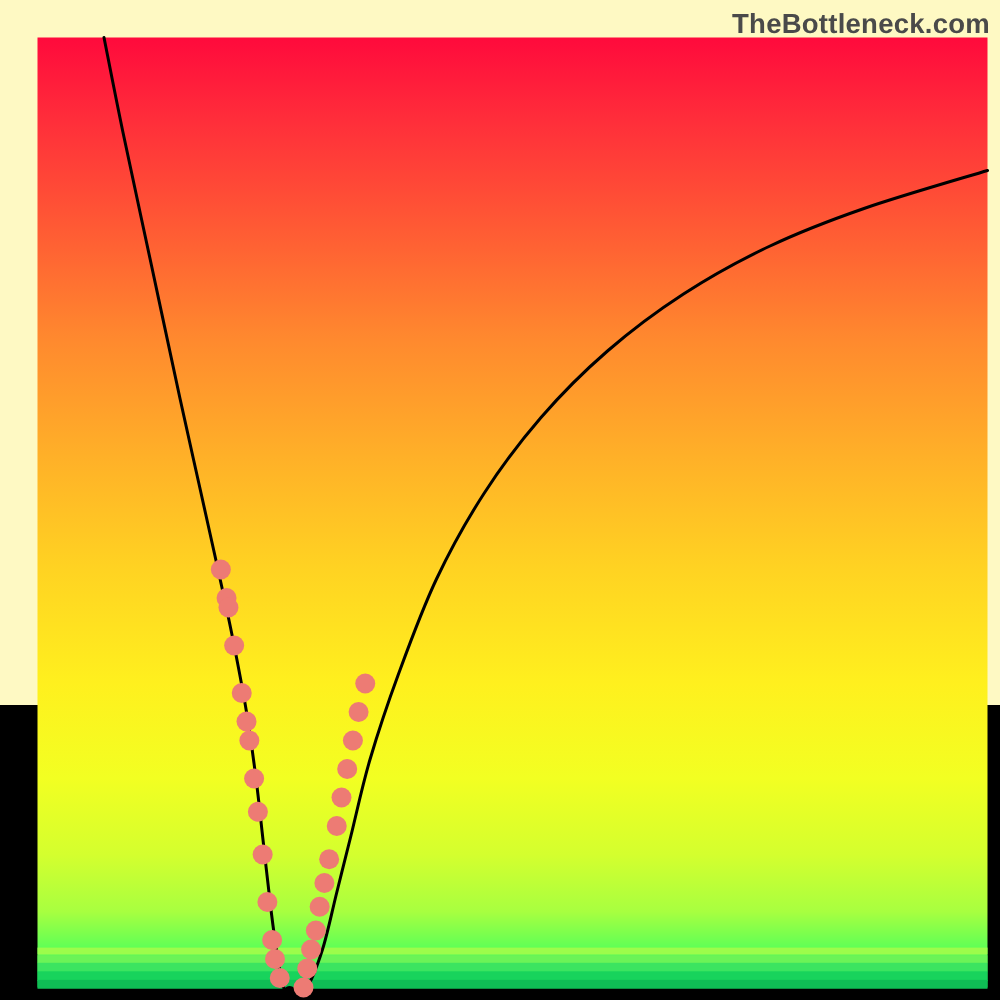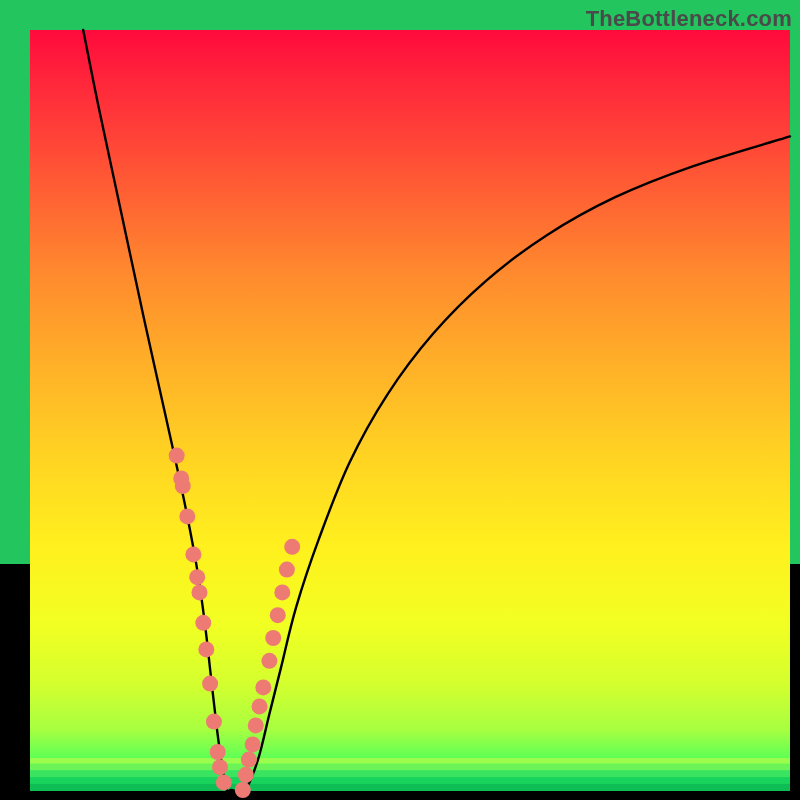"TheBottleneck.com" .frame { background: #22c55e -> #fef9c3 }
